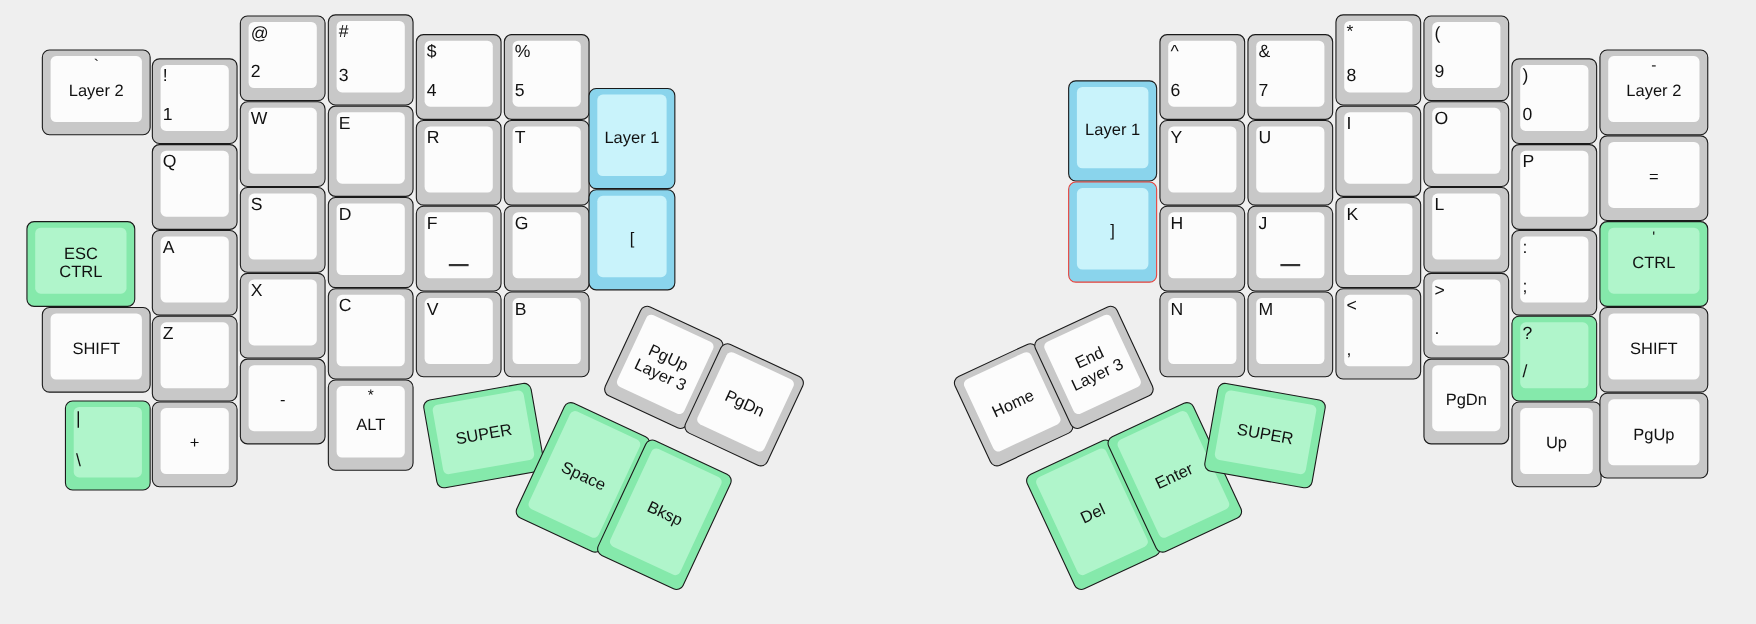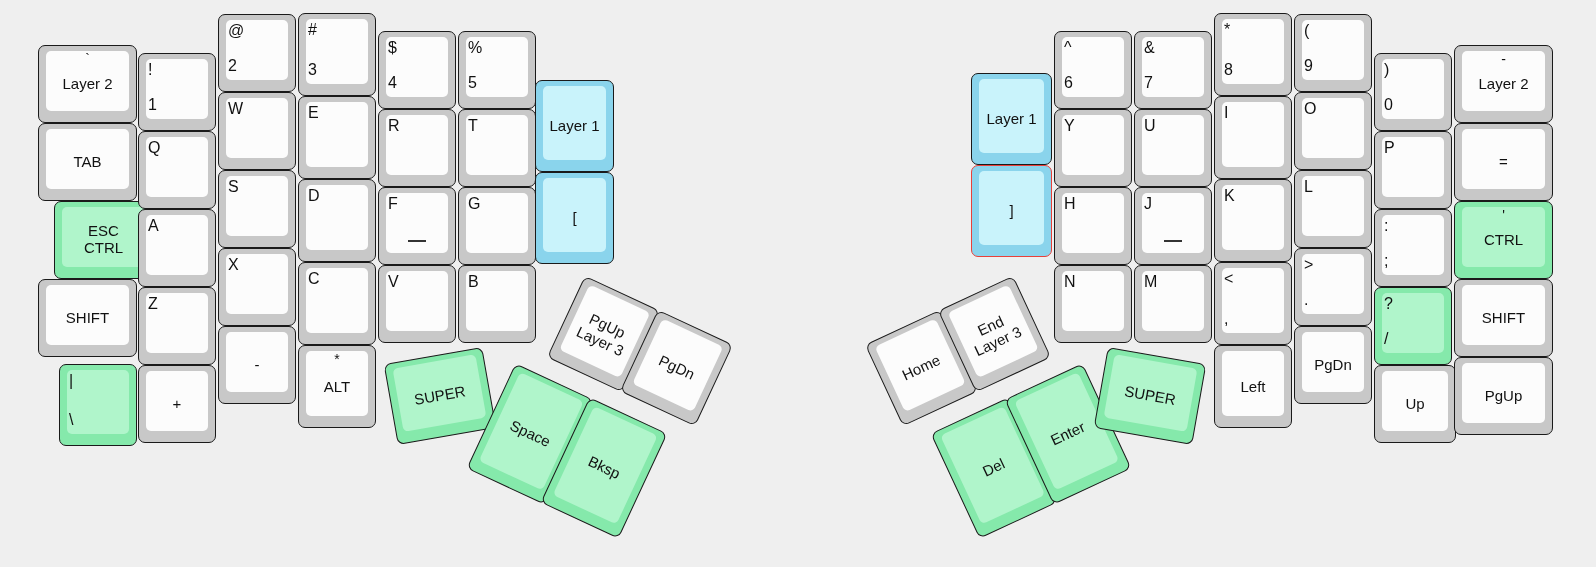"TAB" div.key { html: <div> <div></div> <div>TAB</div> </div> -> none }
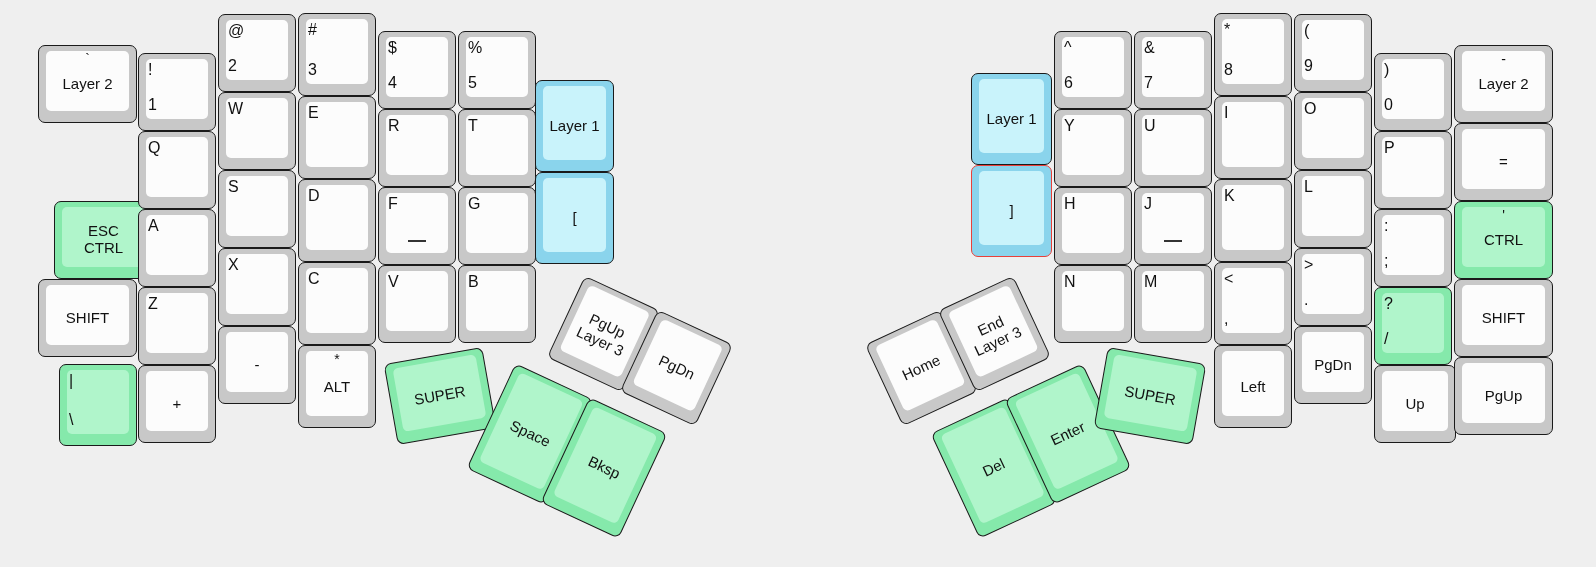"ESC" div.key { left: 54px -> 24px }
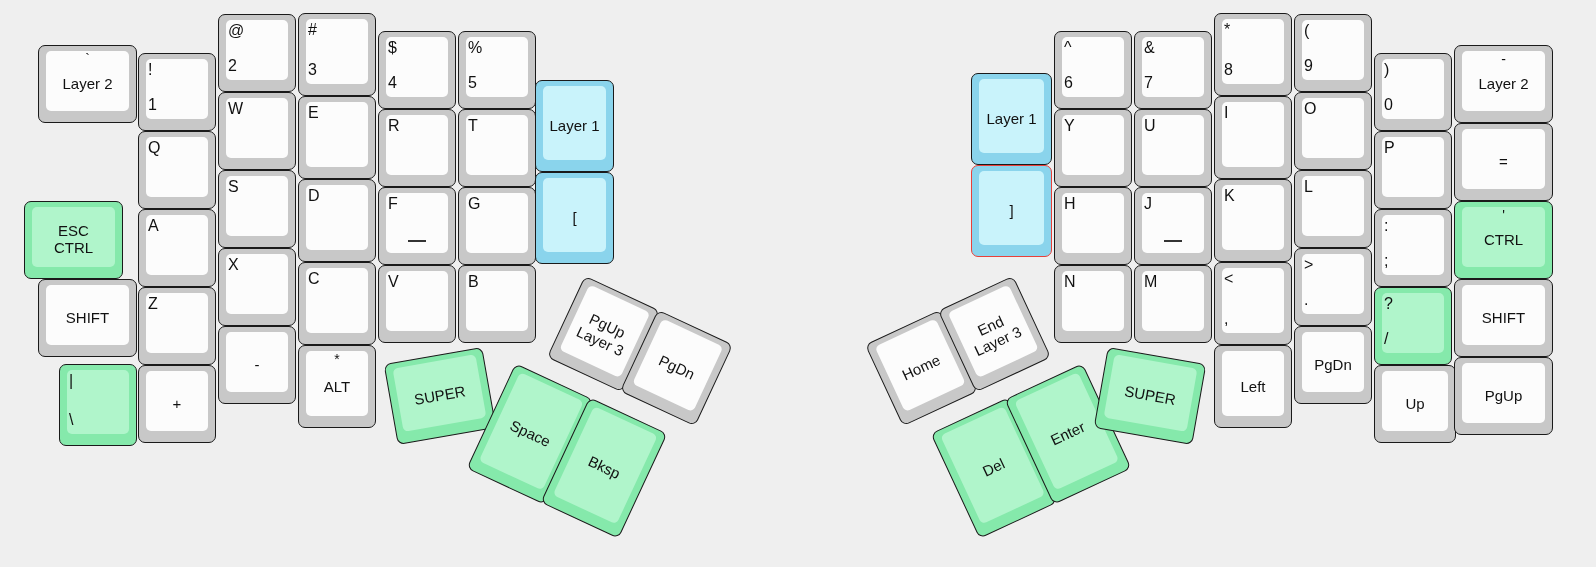"Left" div.key { html: <div> <div></div> <div>Left</div> </div> -> none }
